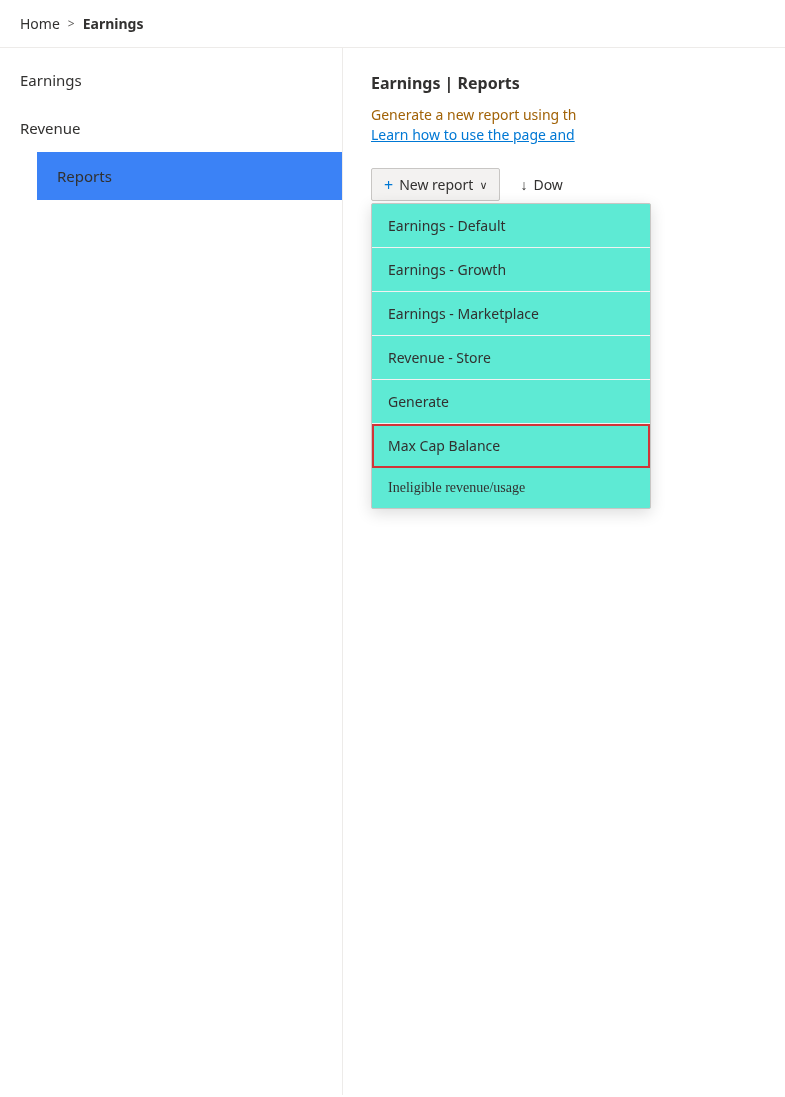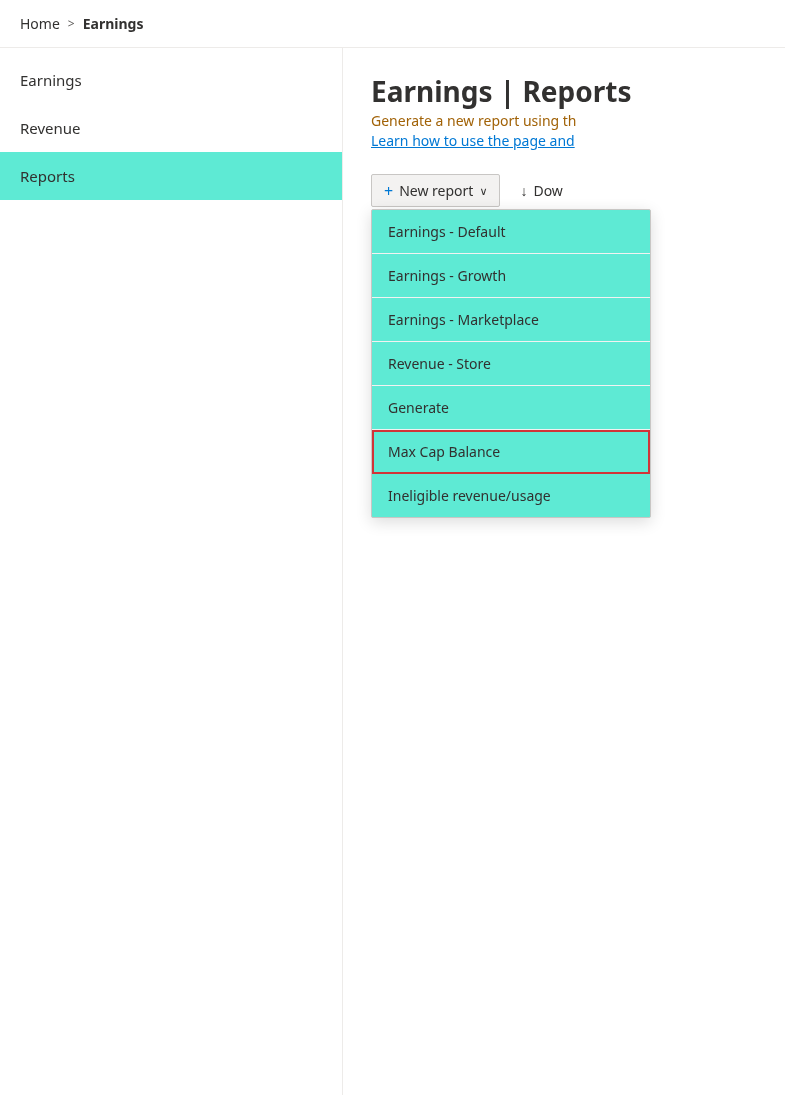"Earnings | Reports" .page-title { font-size: 28px -> 16px; margin-bottom: 0 -> 10px }
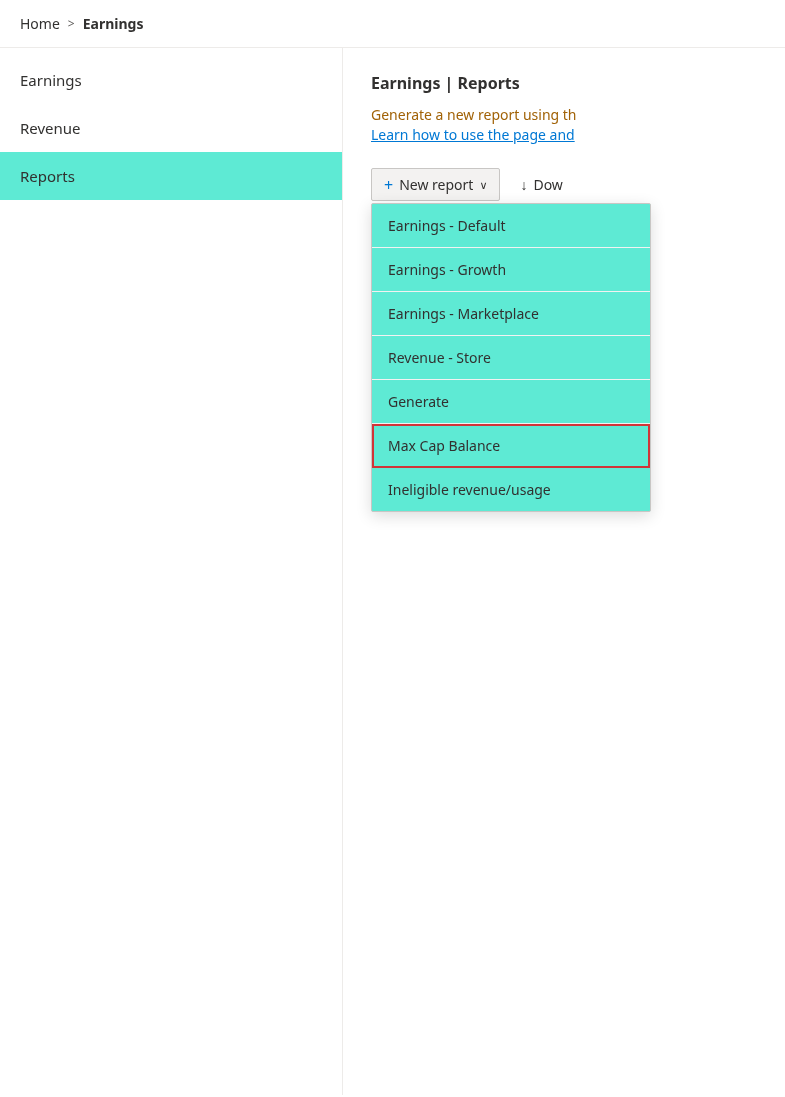"Reports" .sidebar-item.active { background: #5eead4 -> #3b82f6; margin-left: none -> 37px }
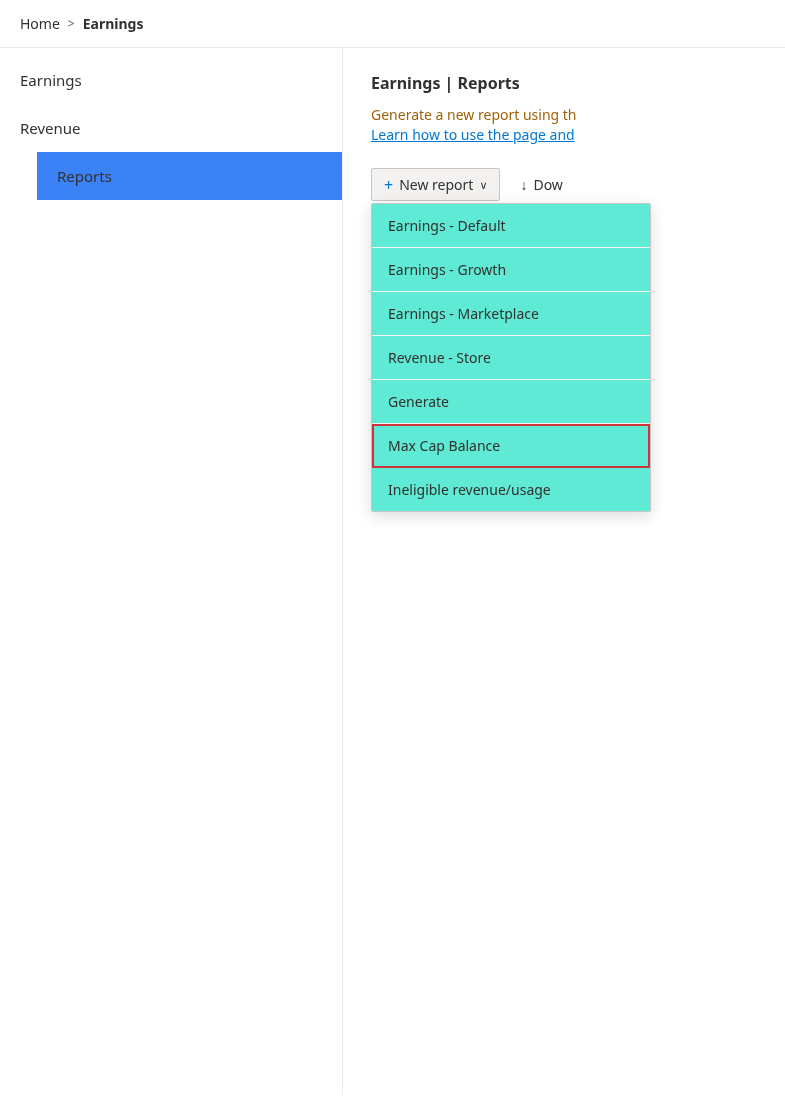"Ineligible revenue/usage" .dropdown-item:last-child { font-family: none -> Liberation Serif, serif }
